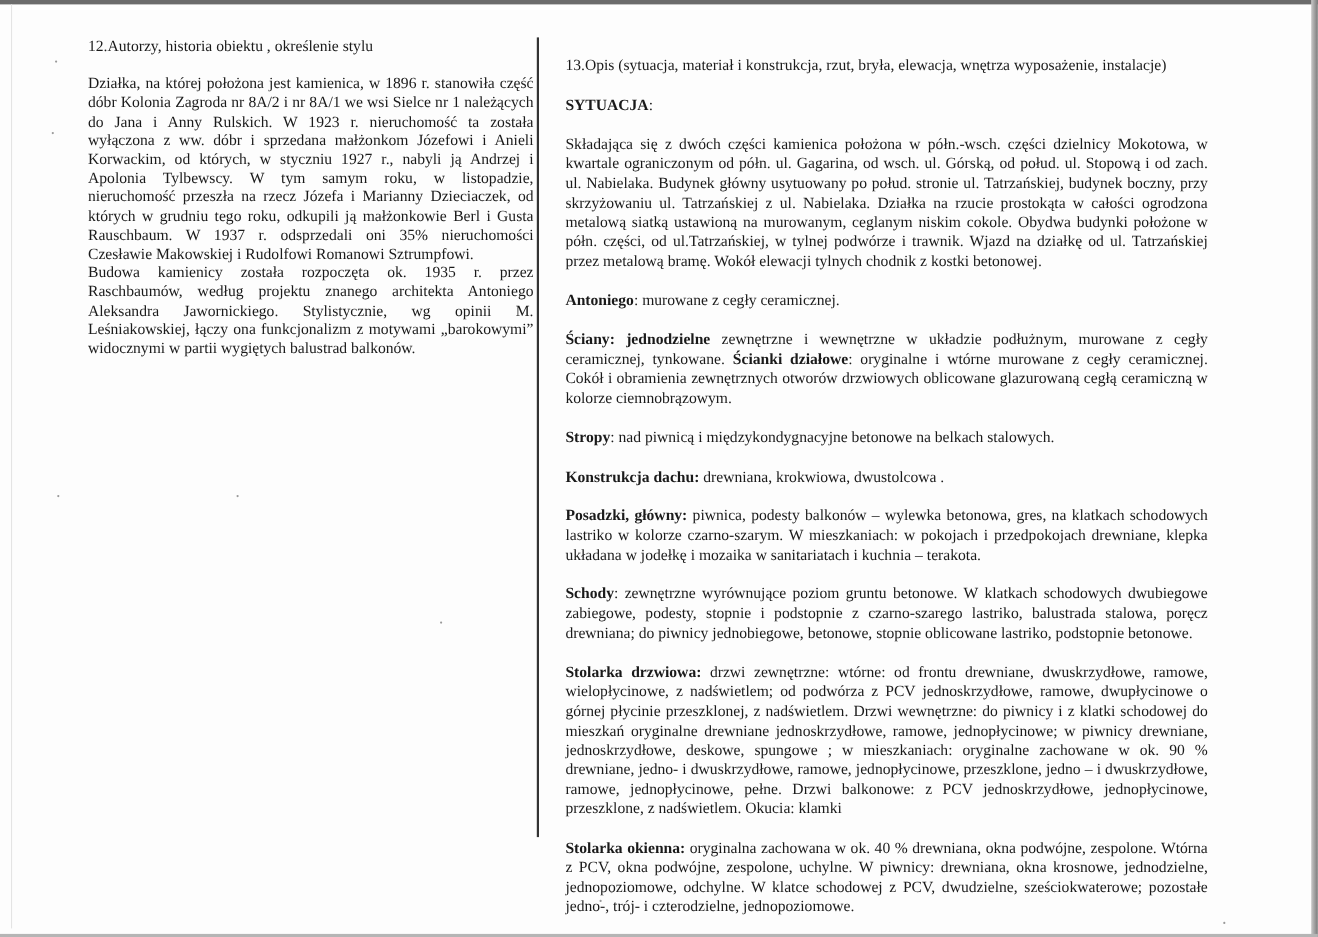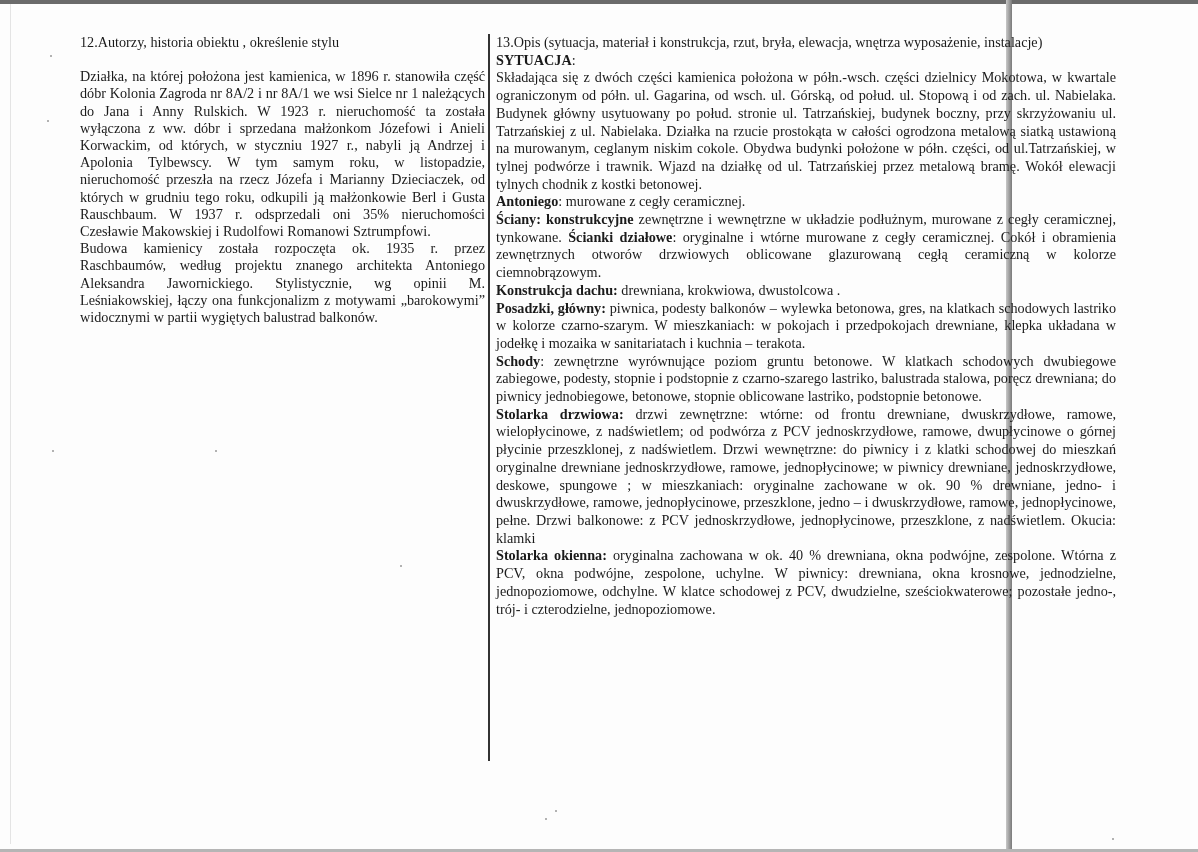"12.Autorzy, historia obiektu ," .page { width: 1012px -> 1198px }
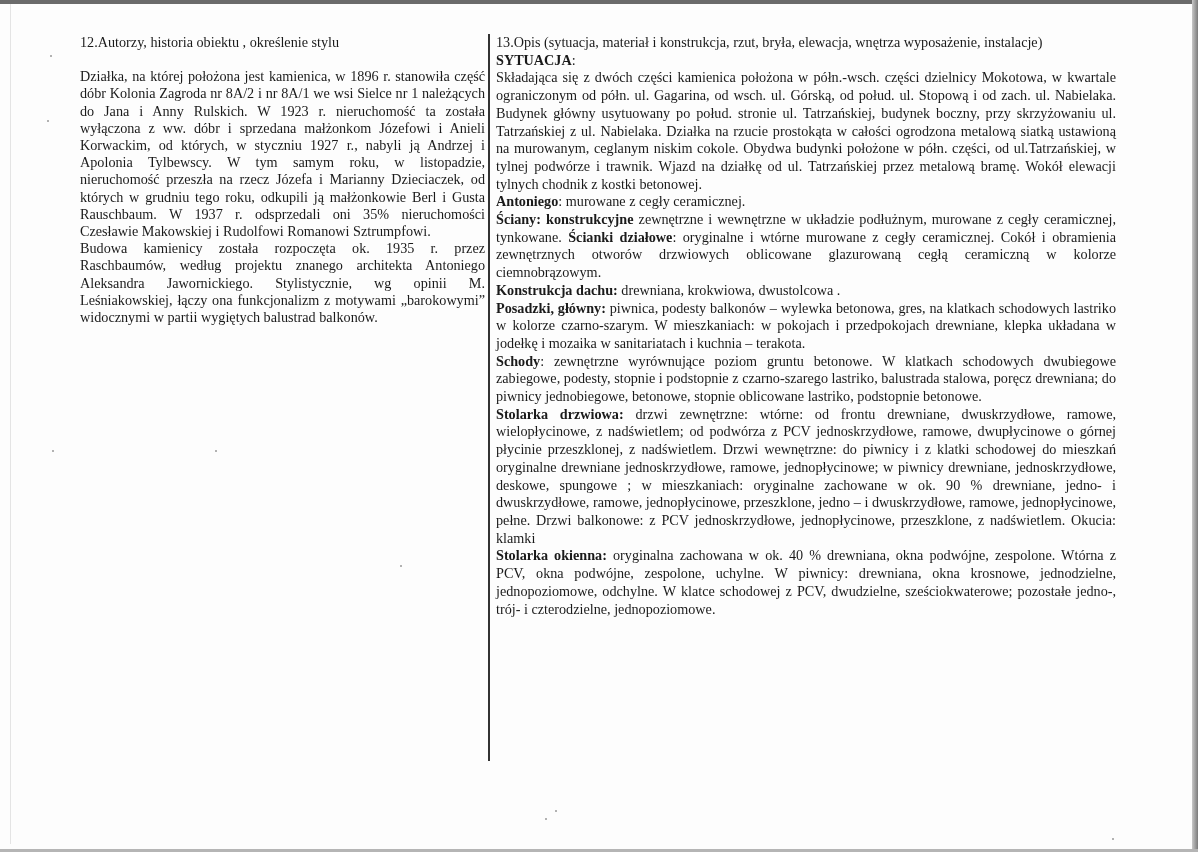"13.Opis (sytuacja, materiał i" .col-right p { margin: 0 -> 18px }
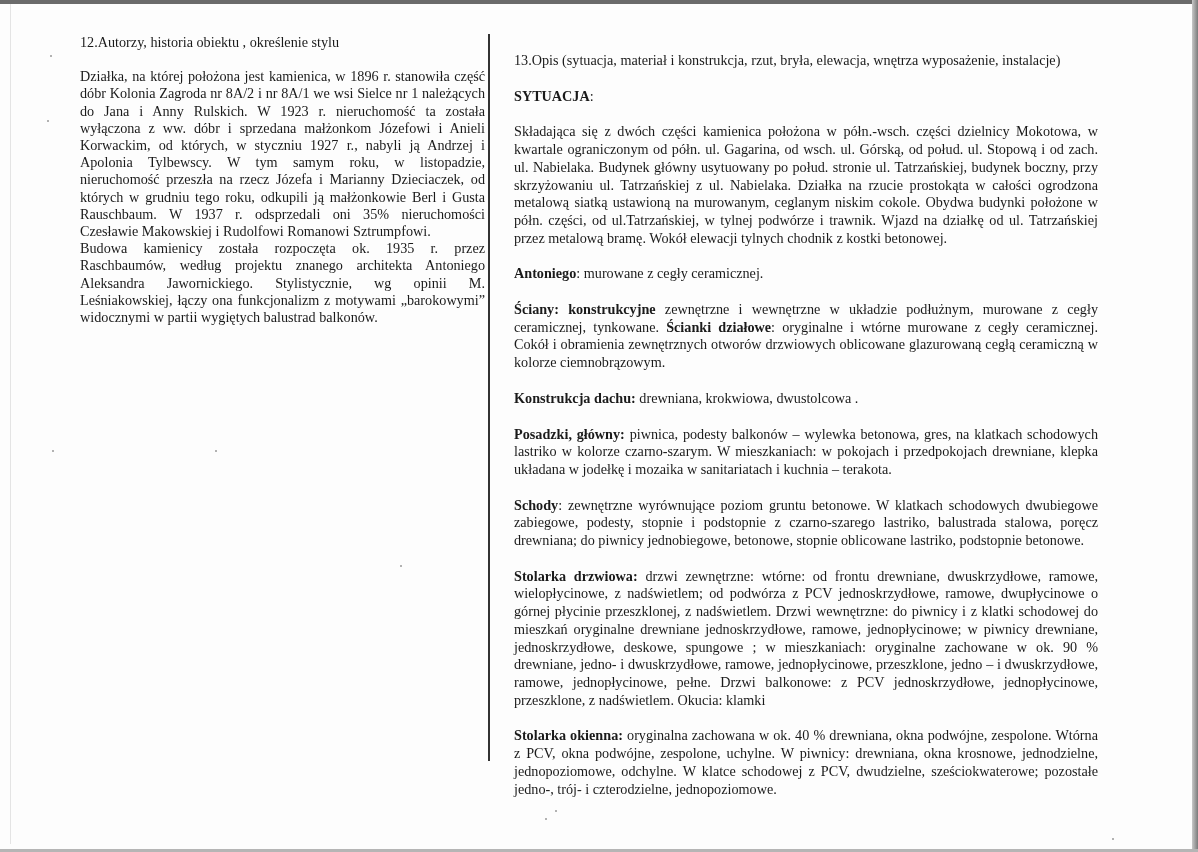"konstrukcyjne" span.b { text: konstrukcyjne -> jednodzielne }
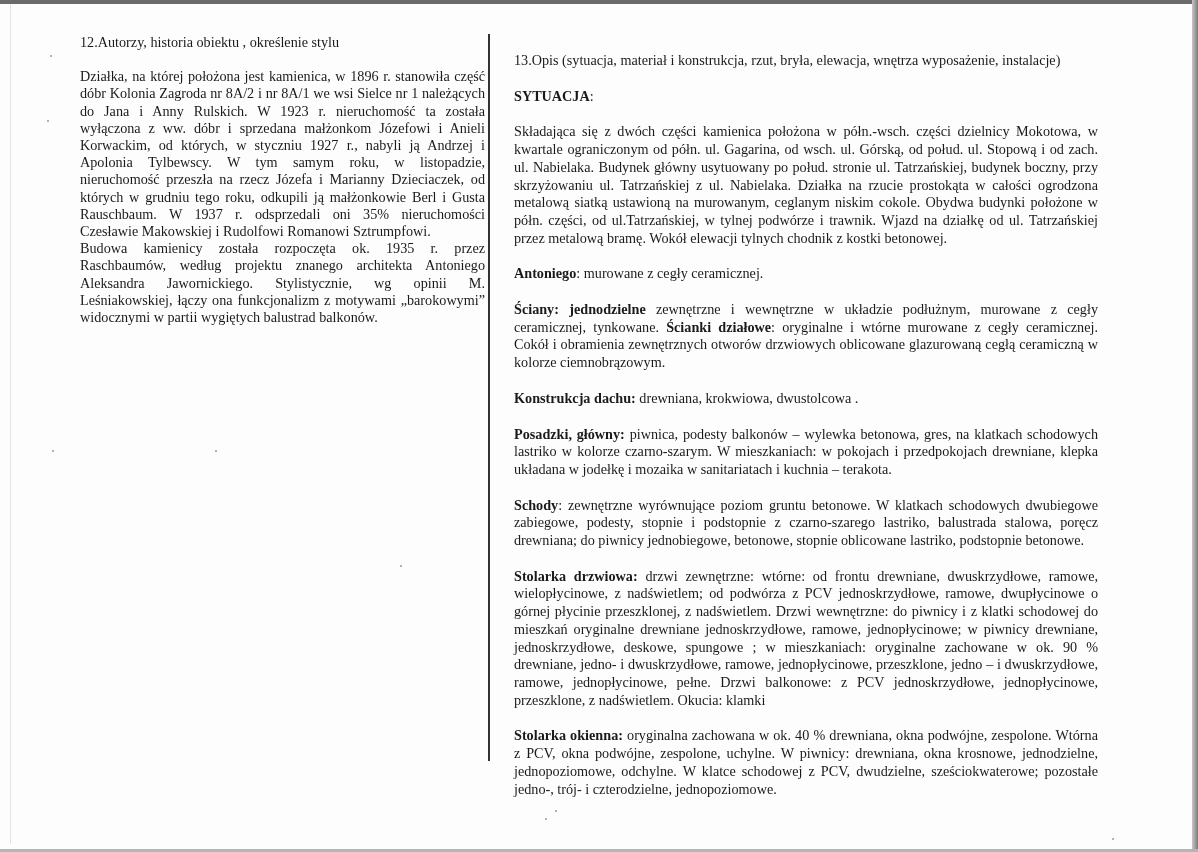"Stropy: nad piwnicą i" p { html: none -> <p><span>Stropy</span><span>: nad piwnicą i międzykondygnacyjne betonowe na belkach stalowych.</span></p> }
